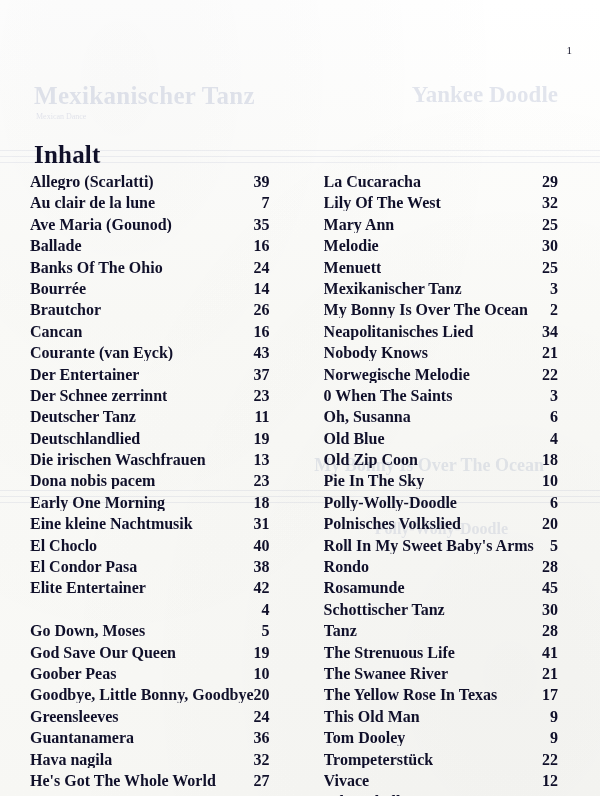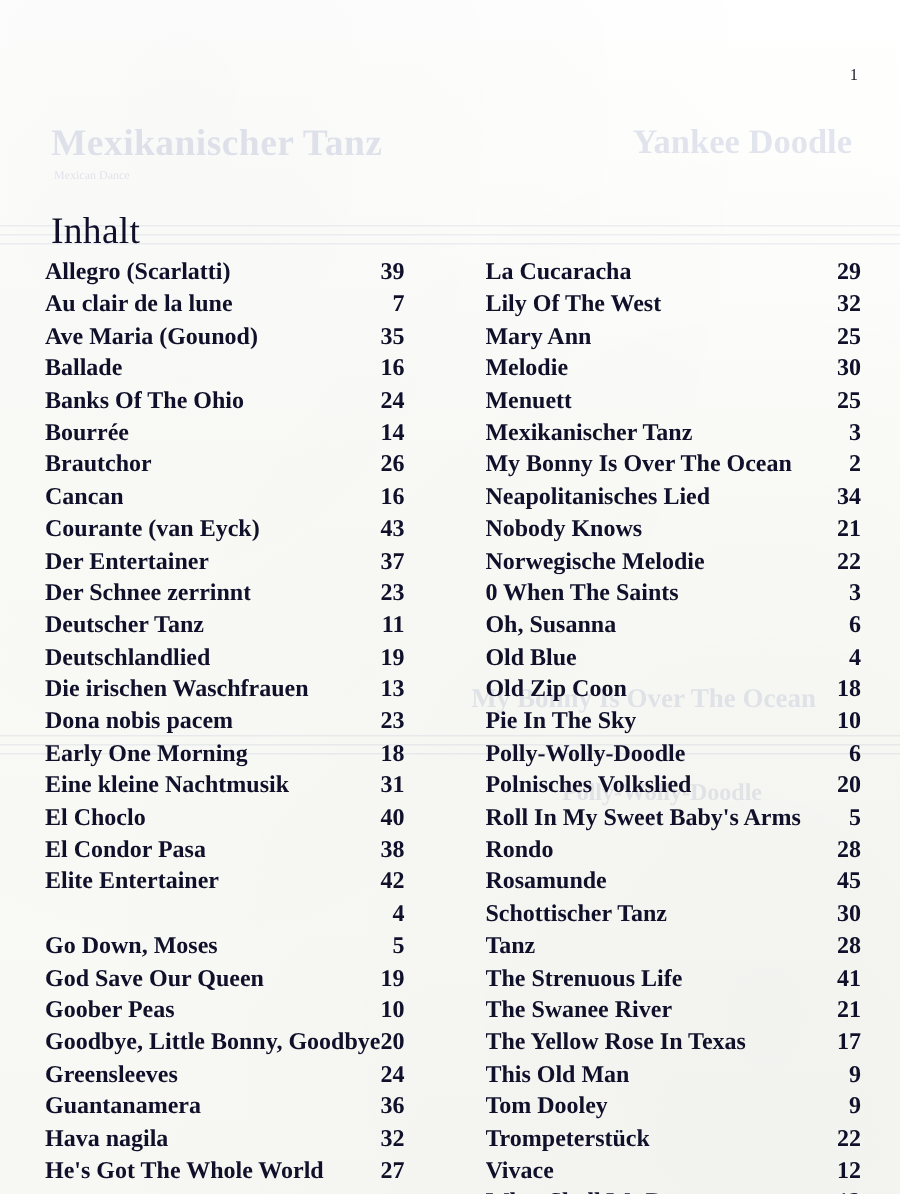"Yankee Doodle" .ghost-title-right { right: 32px -> 42px }
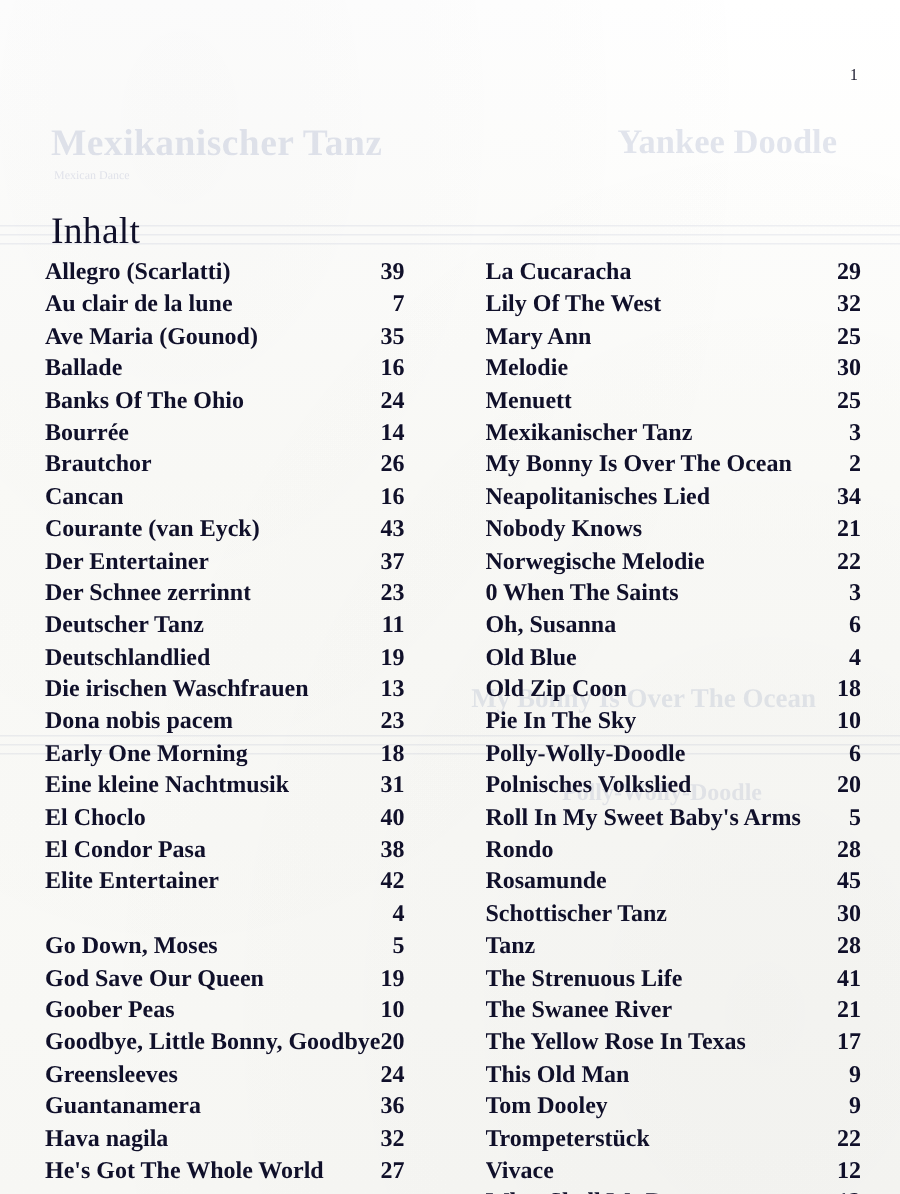"Inhalt" .heading { font-weight: normal -> bold }
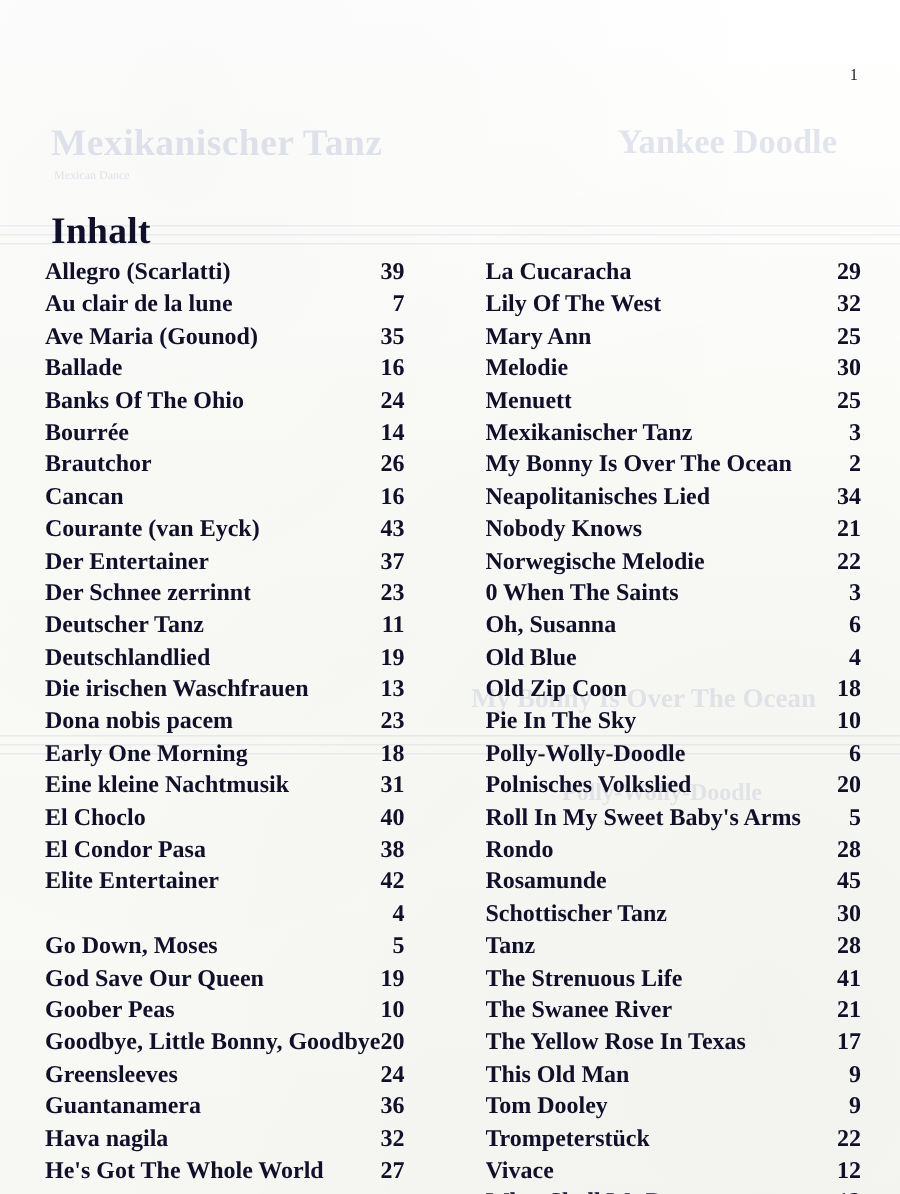"29" .col-right .pg { margin-right: 0px -> 16px }
